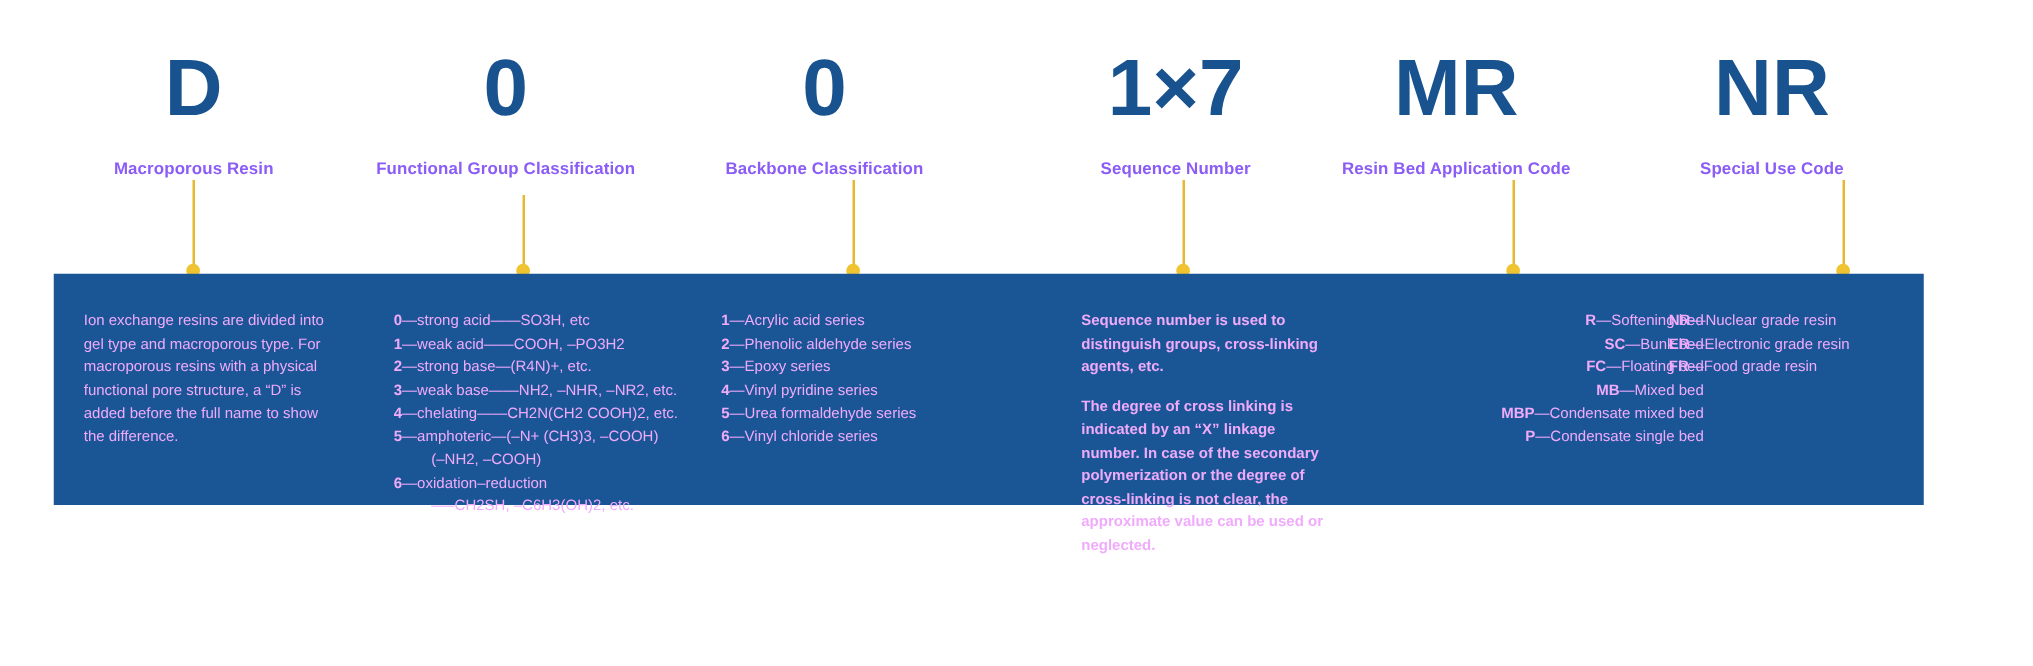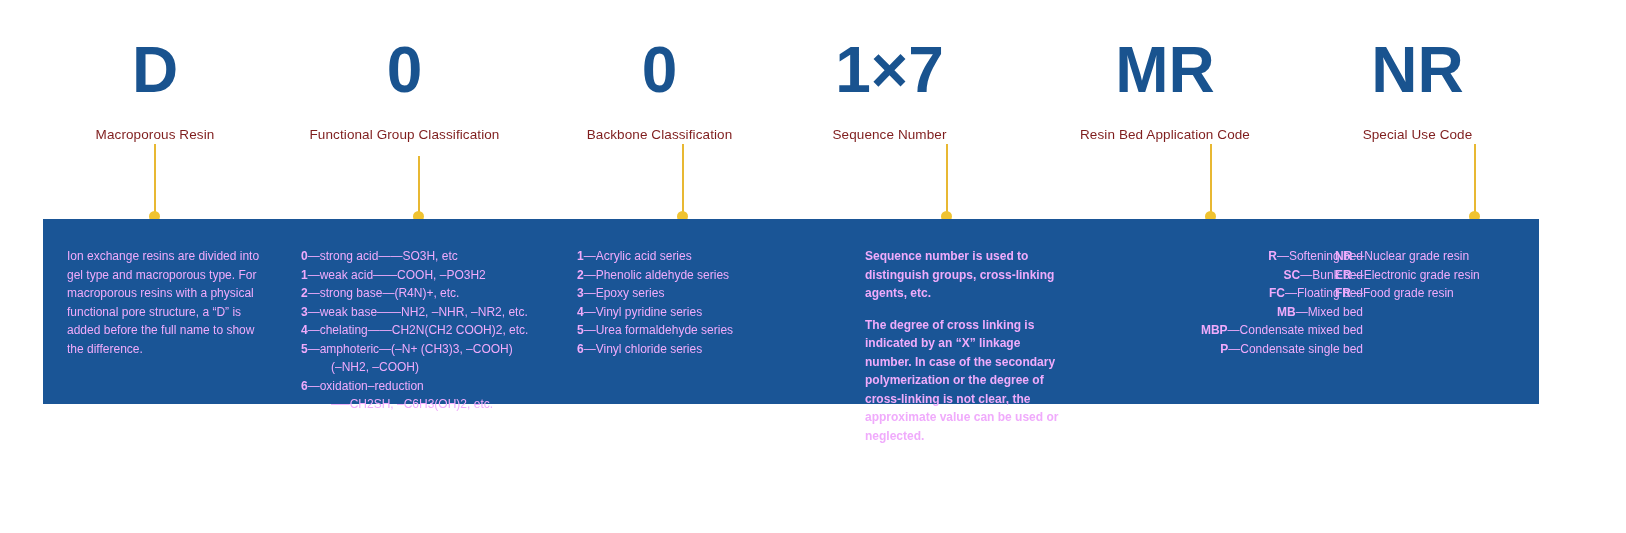"1×7" div.code-col { left: 782px -> 833px }
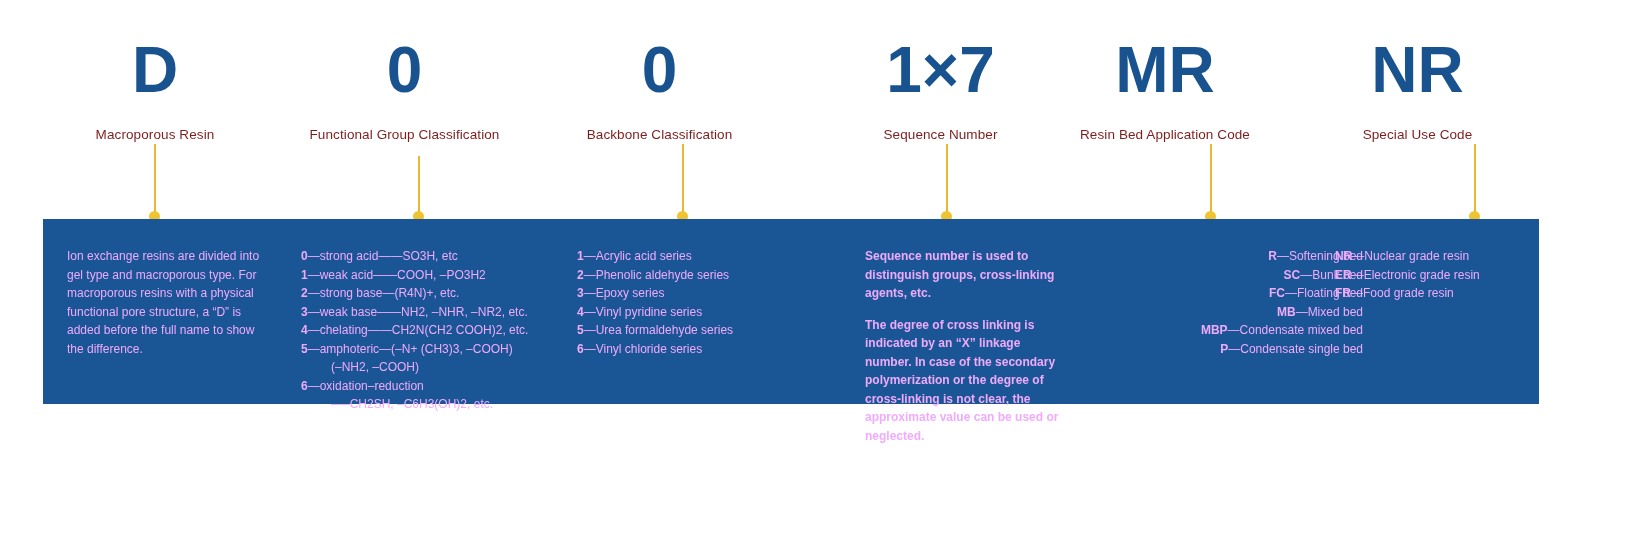"Macroporous Resin" .code-caption { color: #7f1d1d -> #8b5cf6; font-weight: normal -> bold }
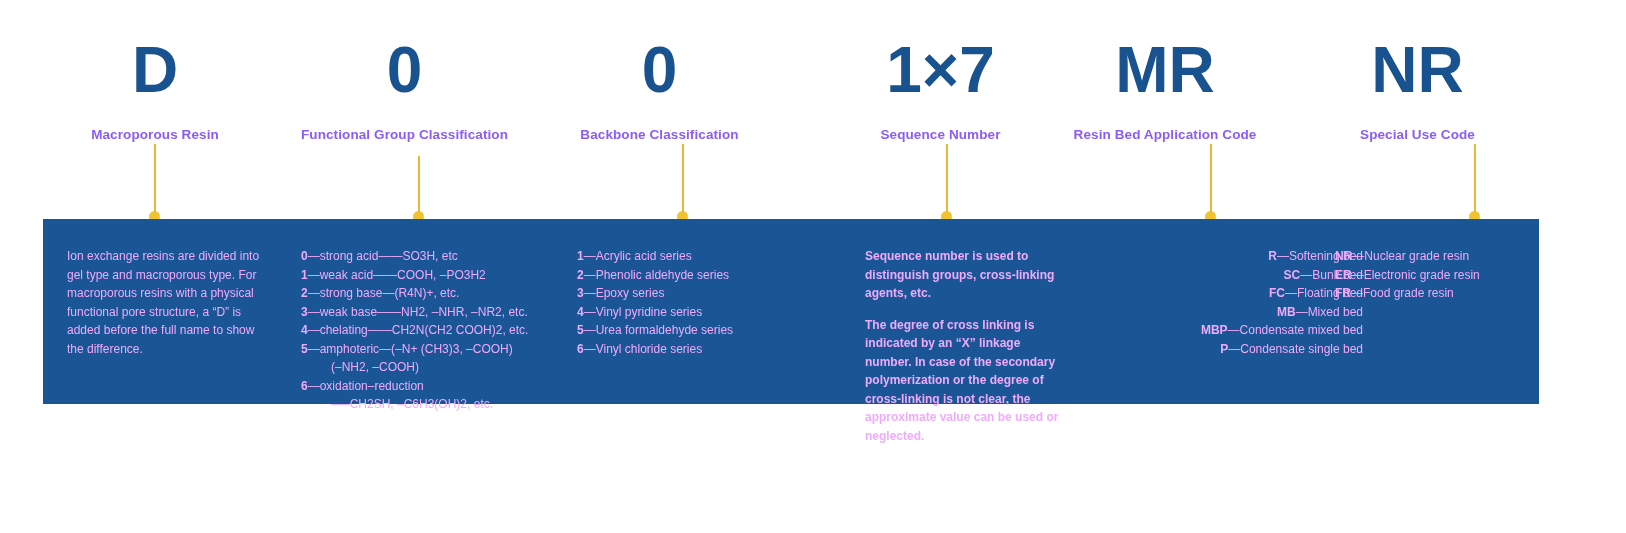"0—strong acid——SO3H, etc" div.panel-col { left: 258px -> 272px }
